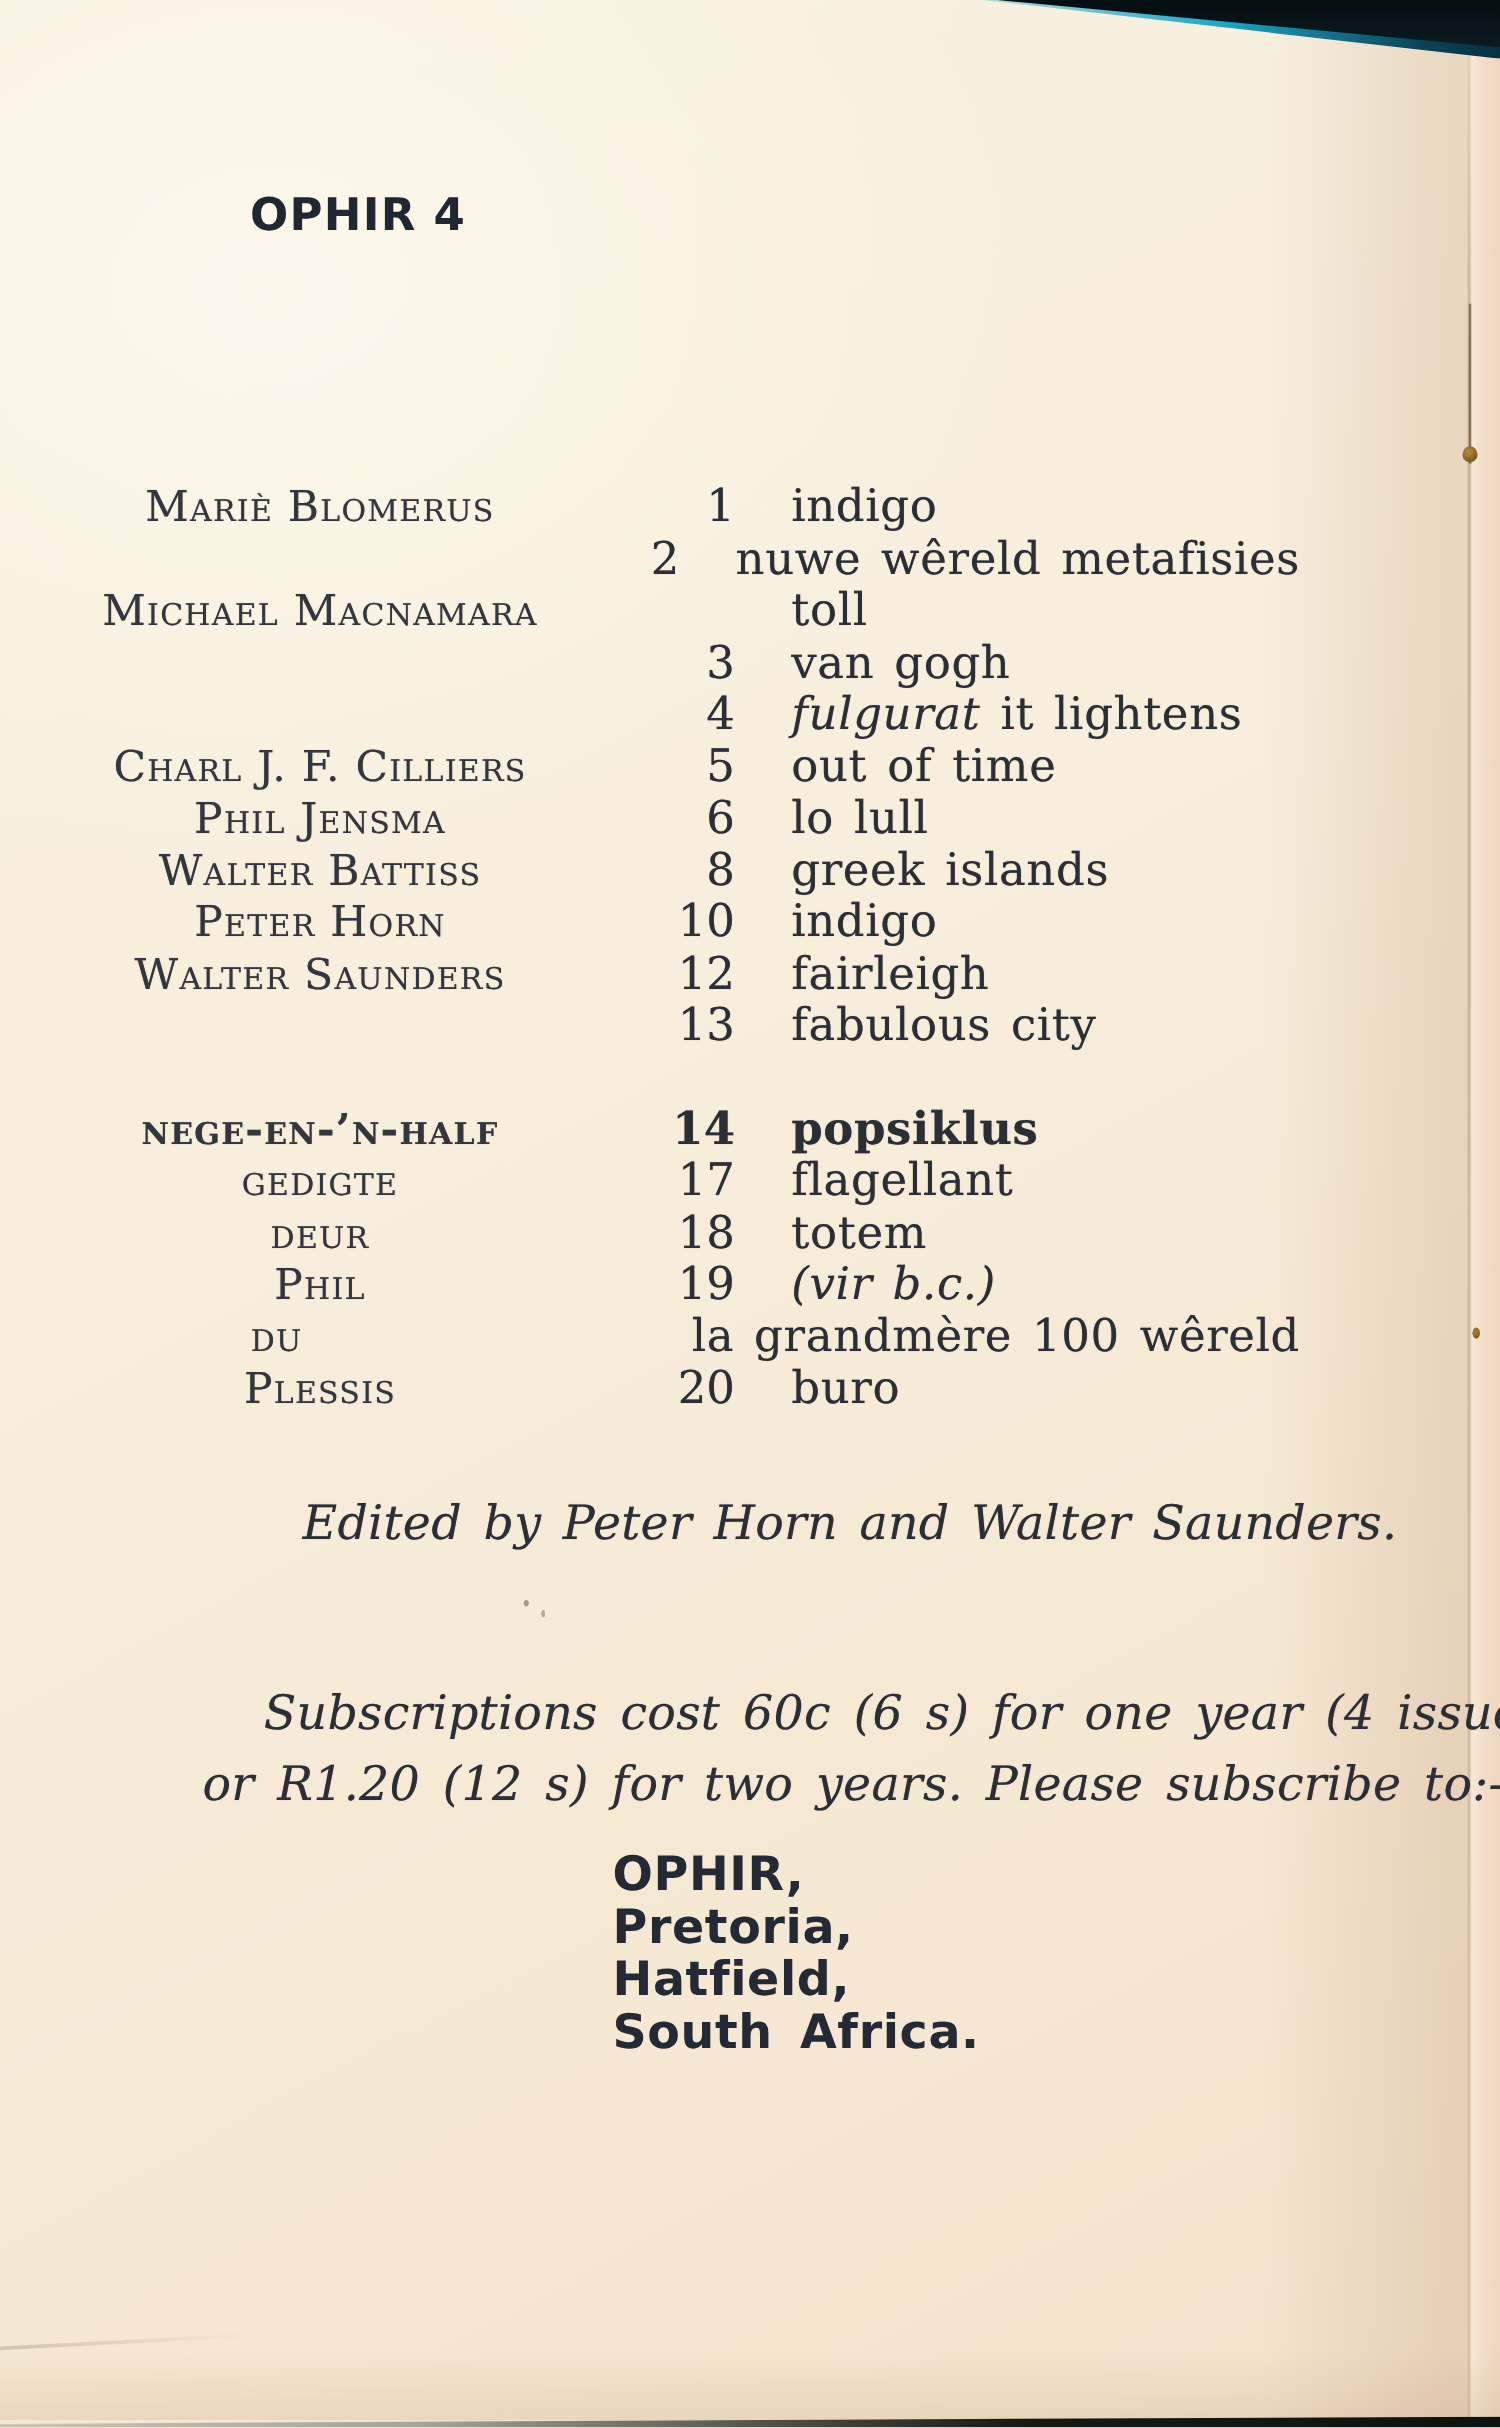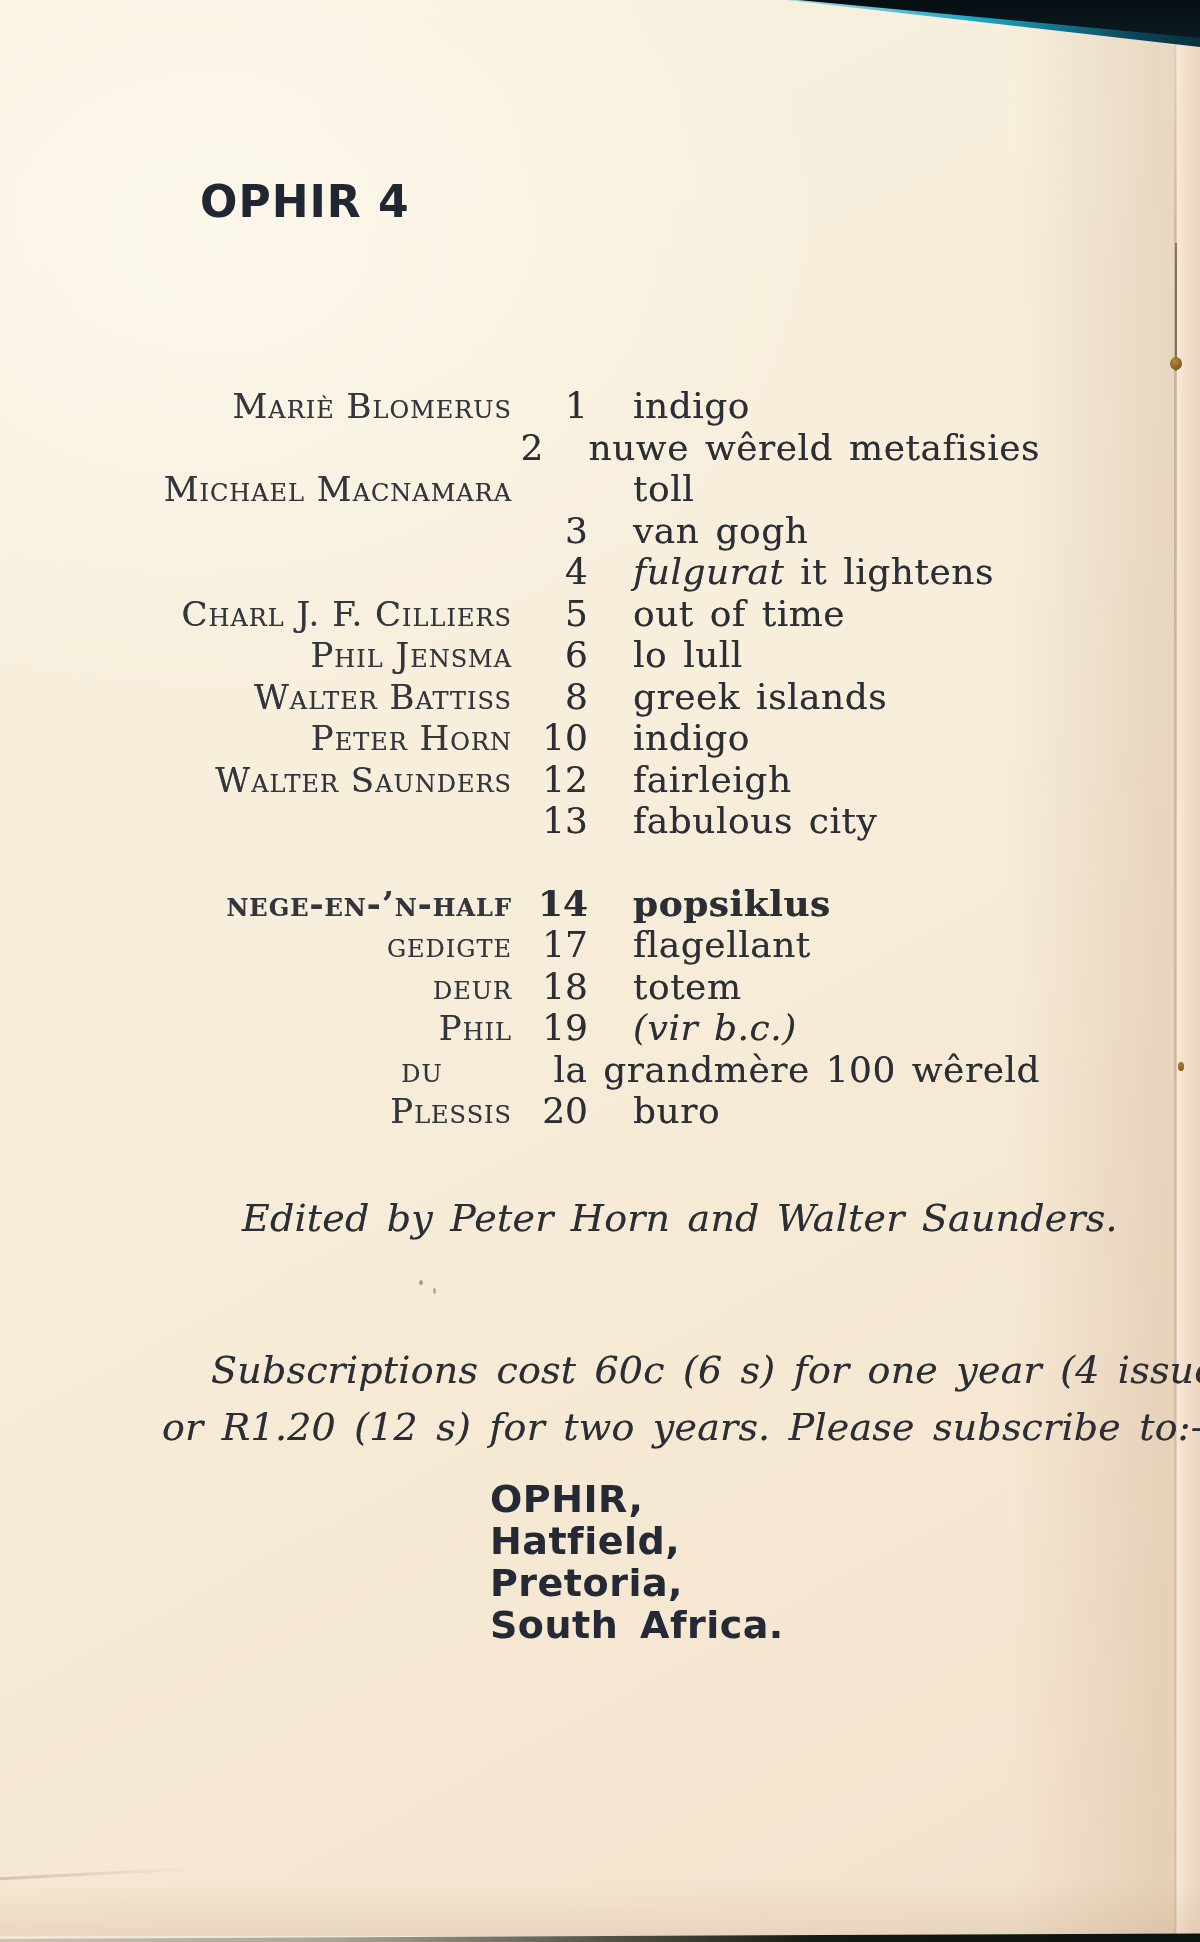"OPHIR 4" .masthead { font-size: 44px -> 36px; top: 176px -> 152px }
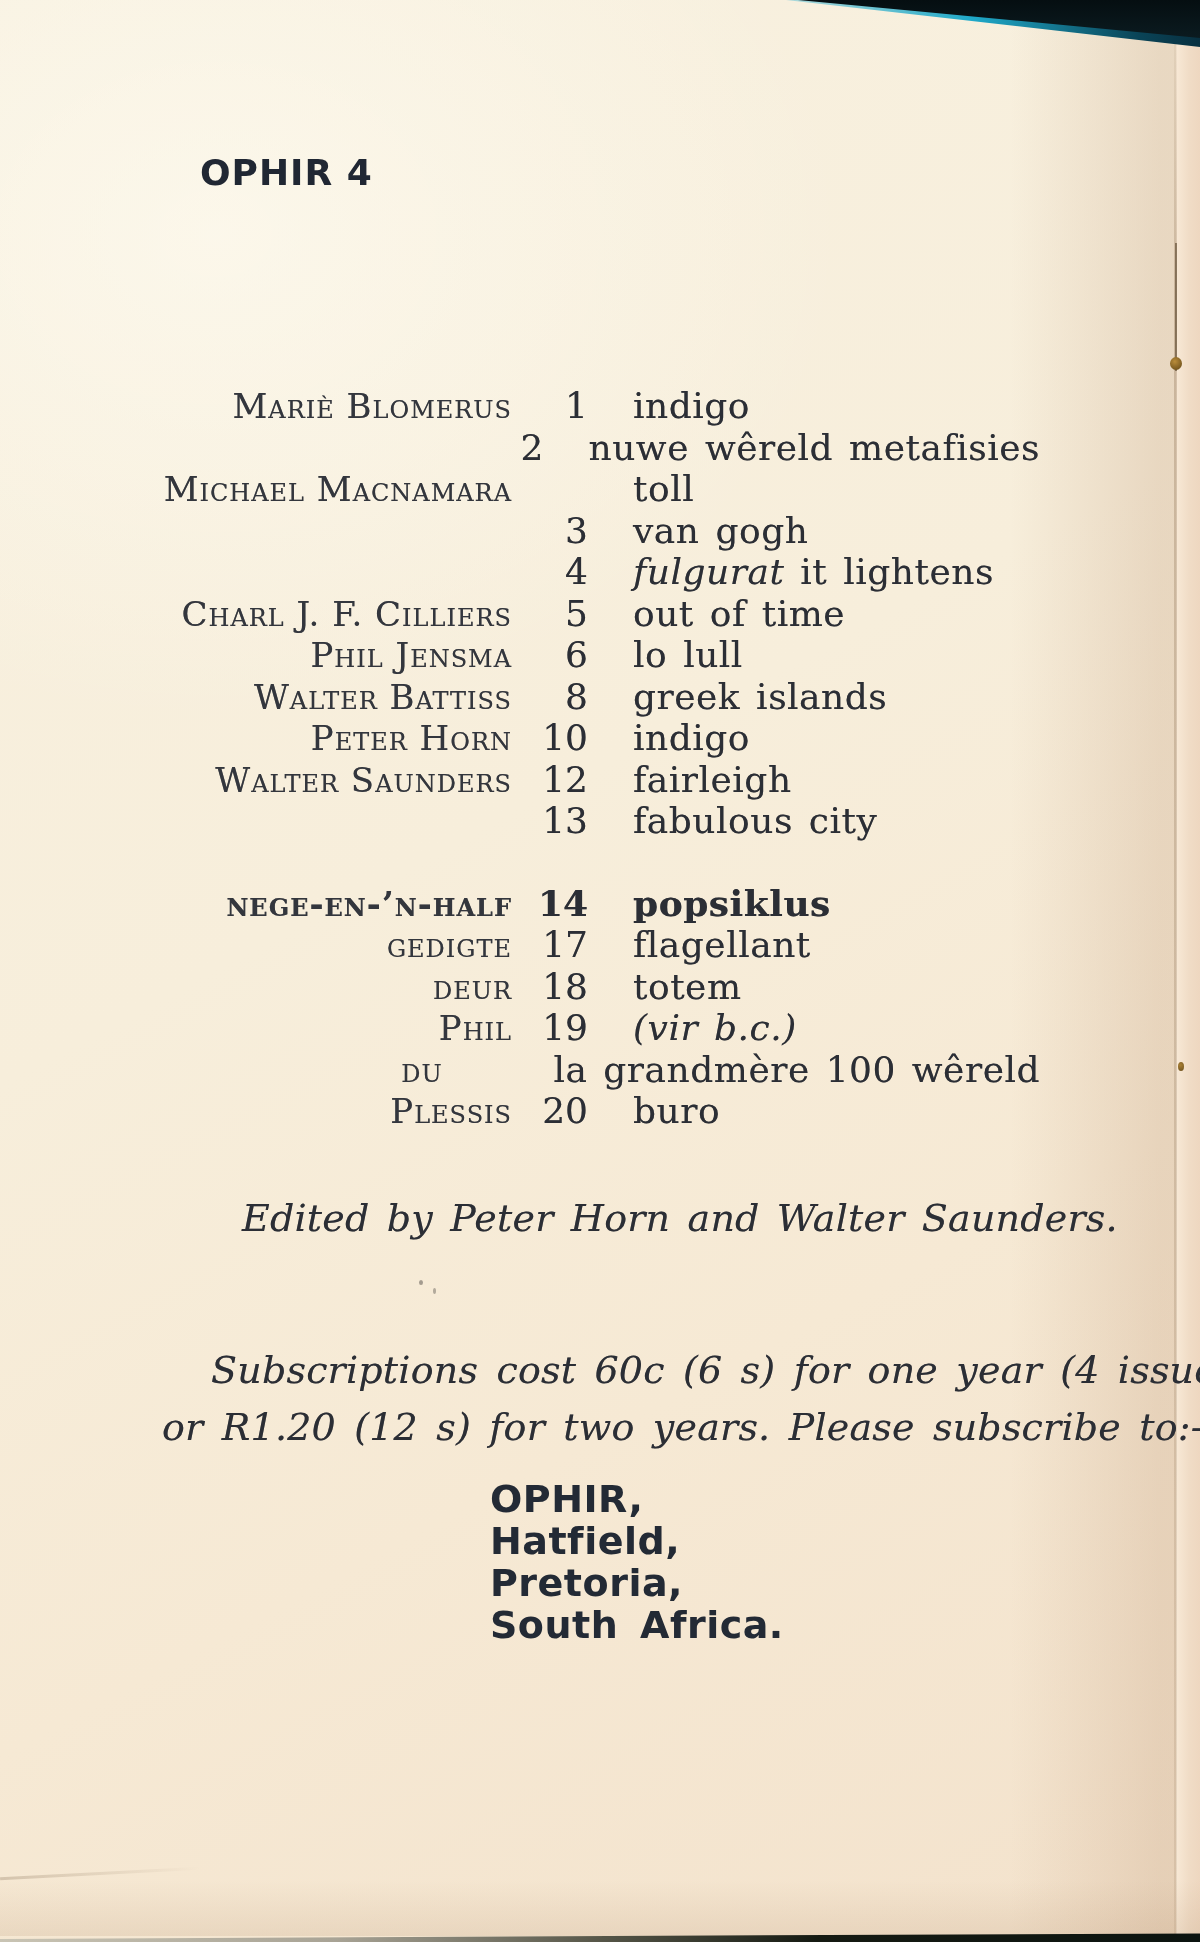"Mariè Blomerus" .author { text-align: right -> center }
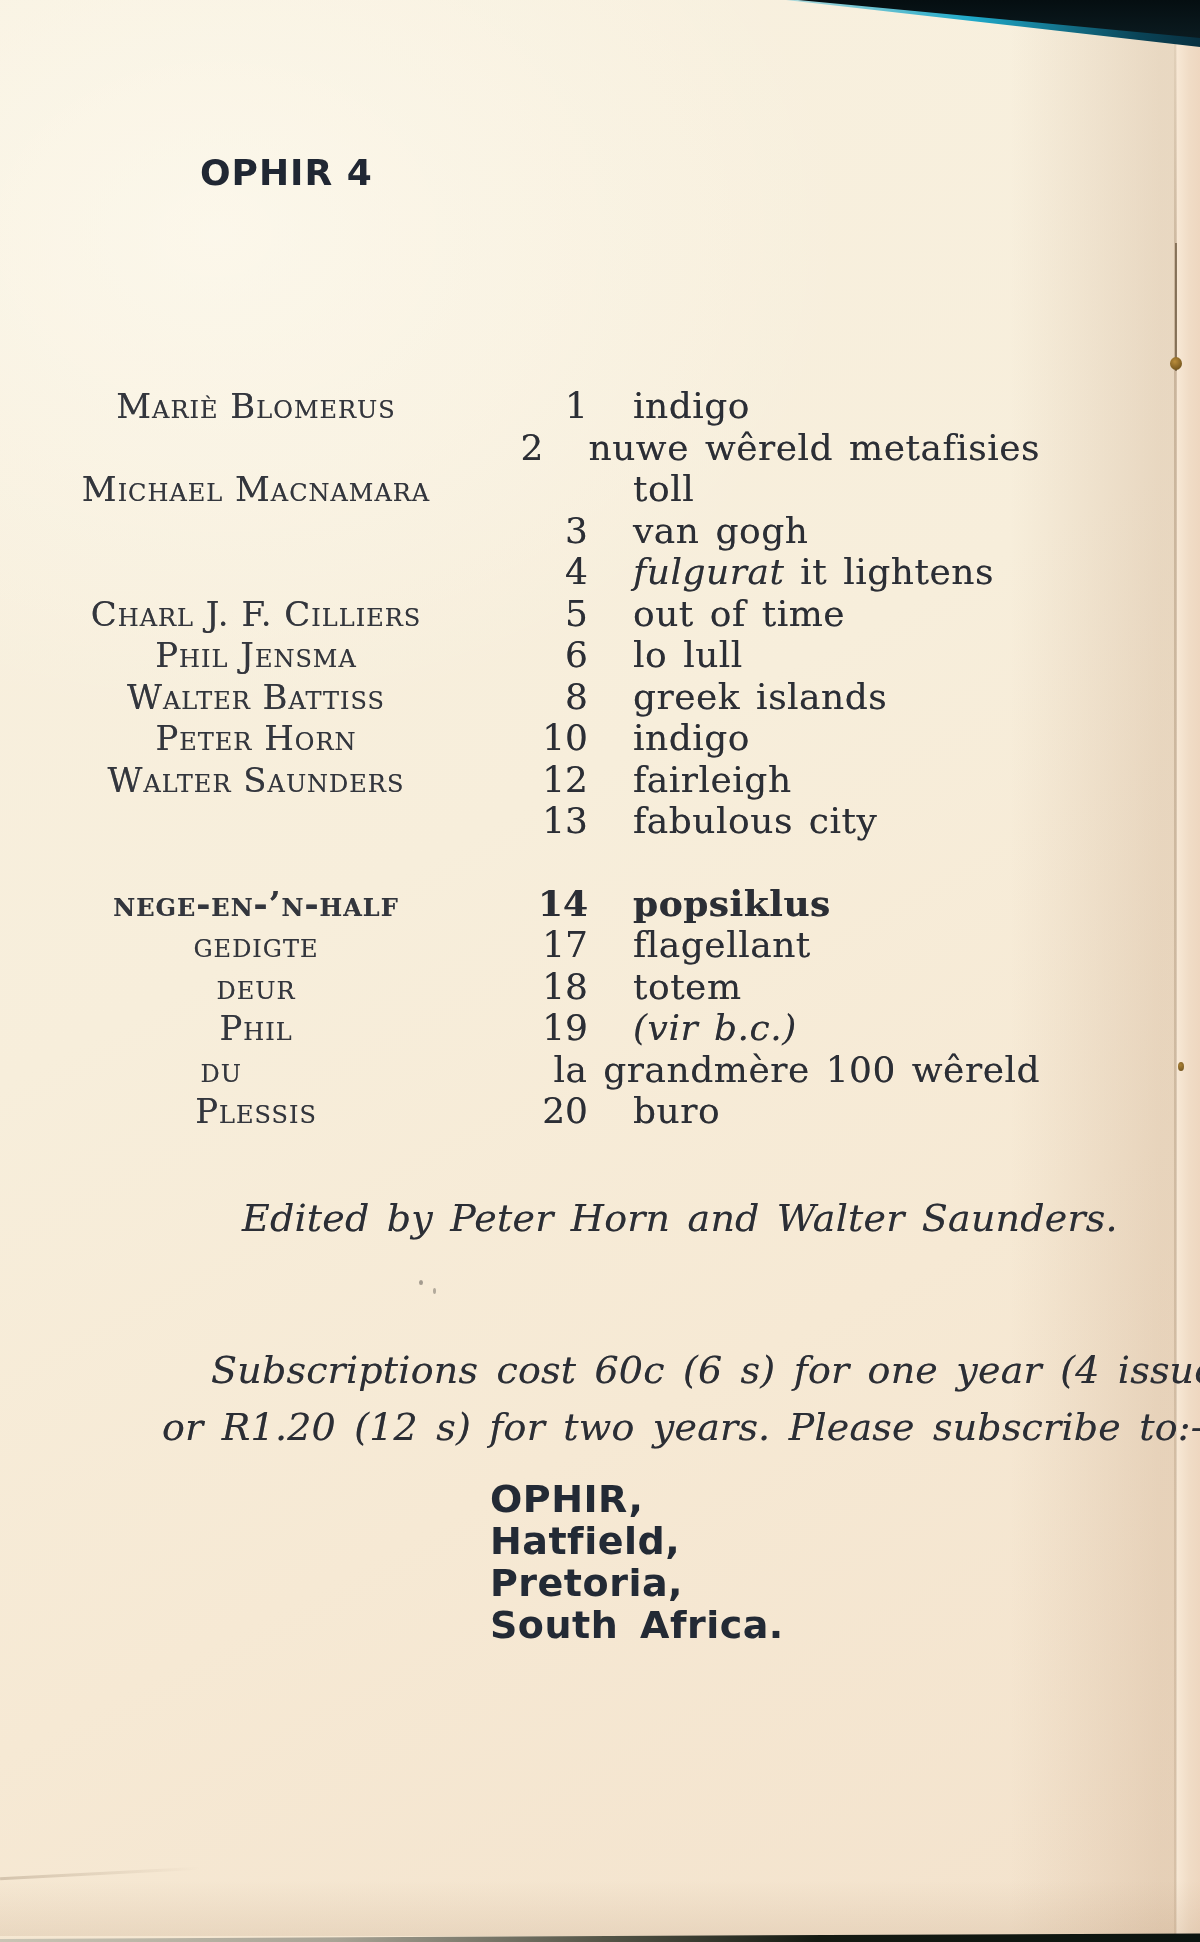"Hatfield," div { order: before "Pretoria," -> after "Pretoria," }
